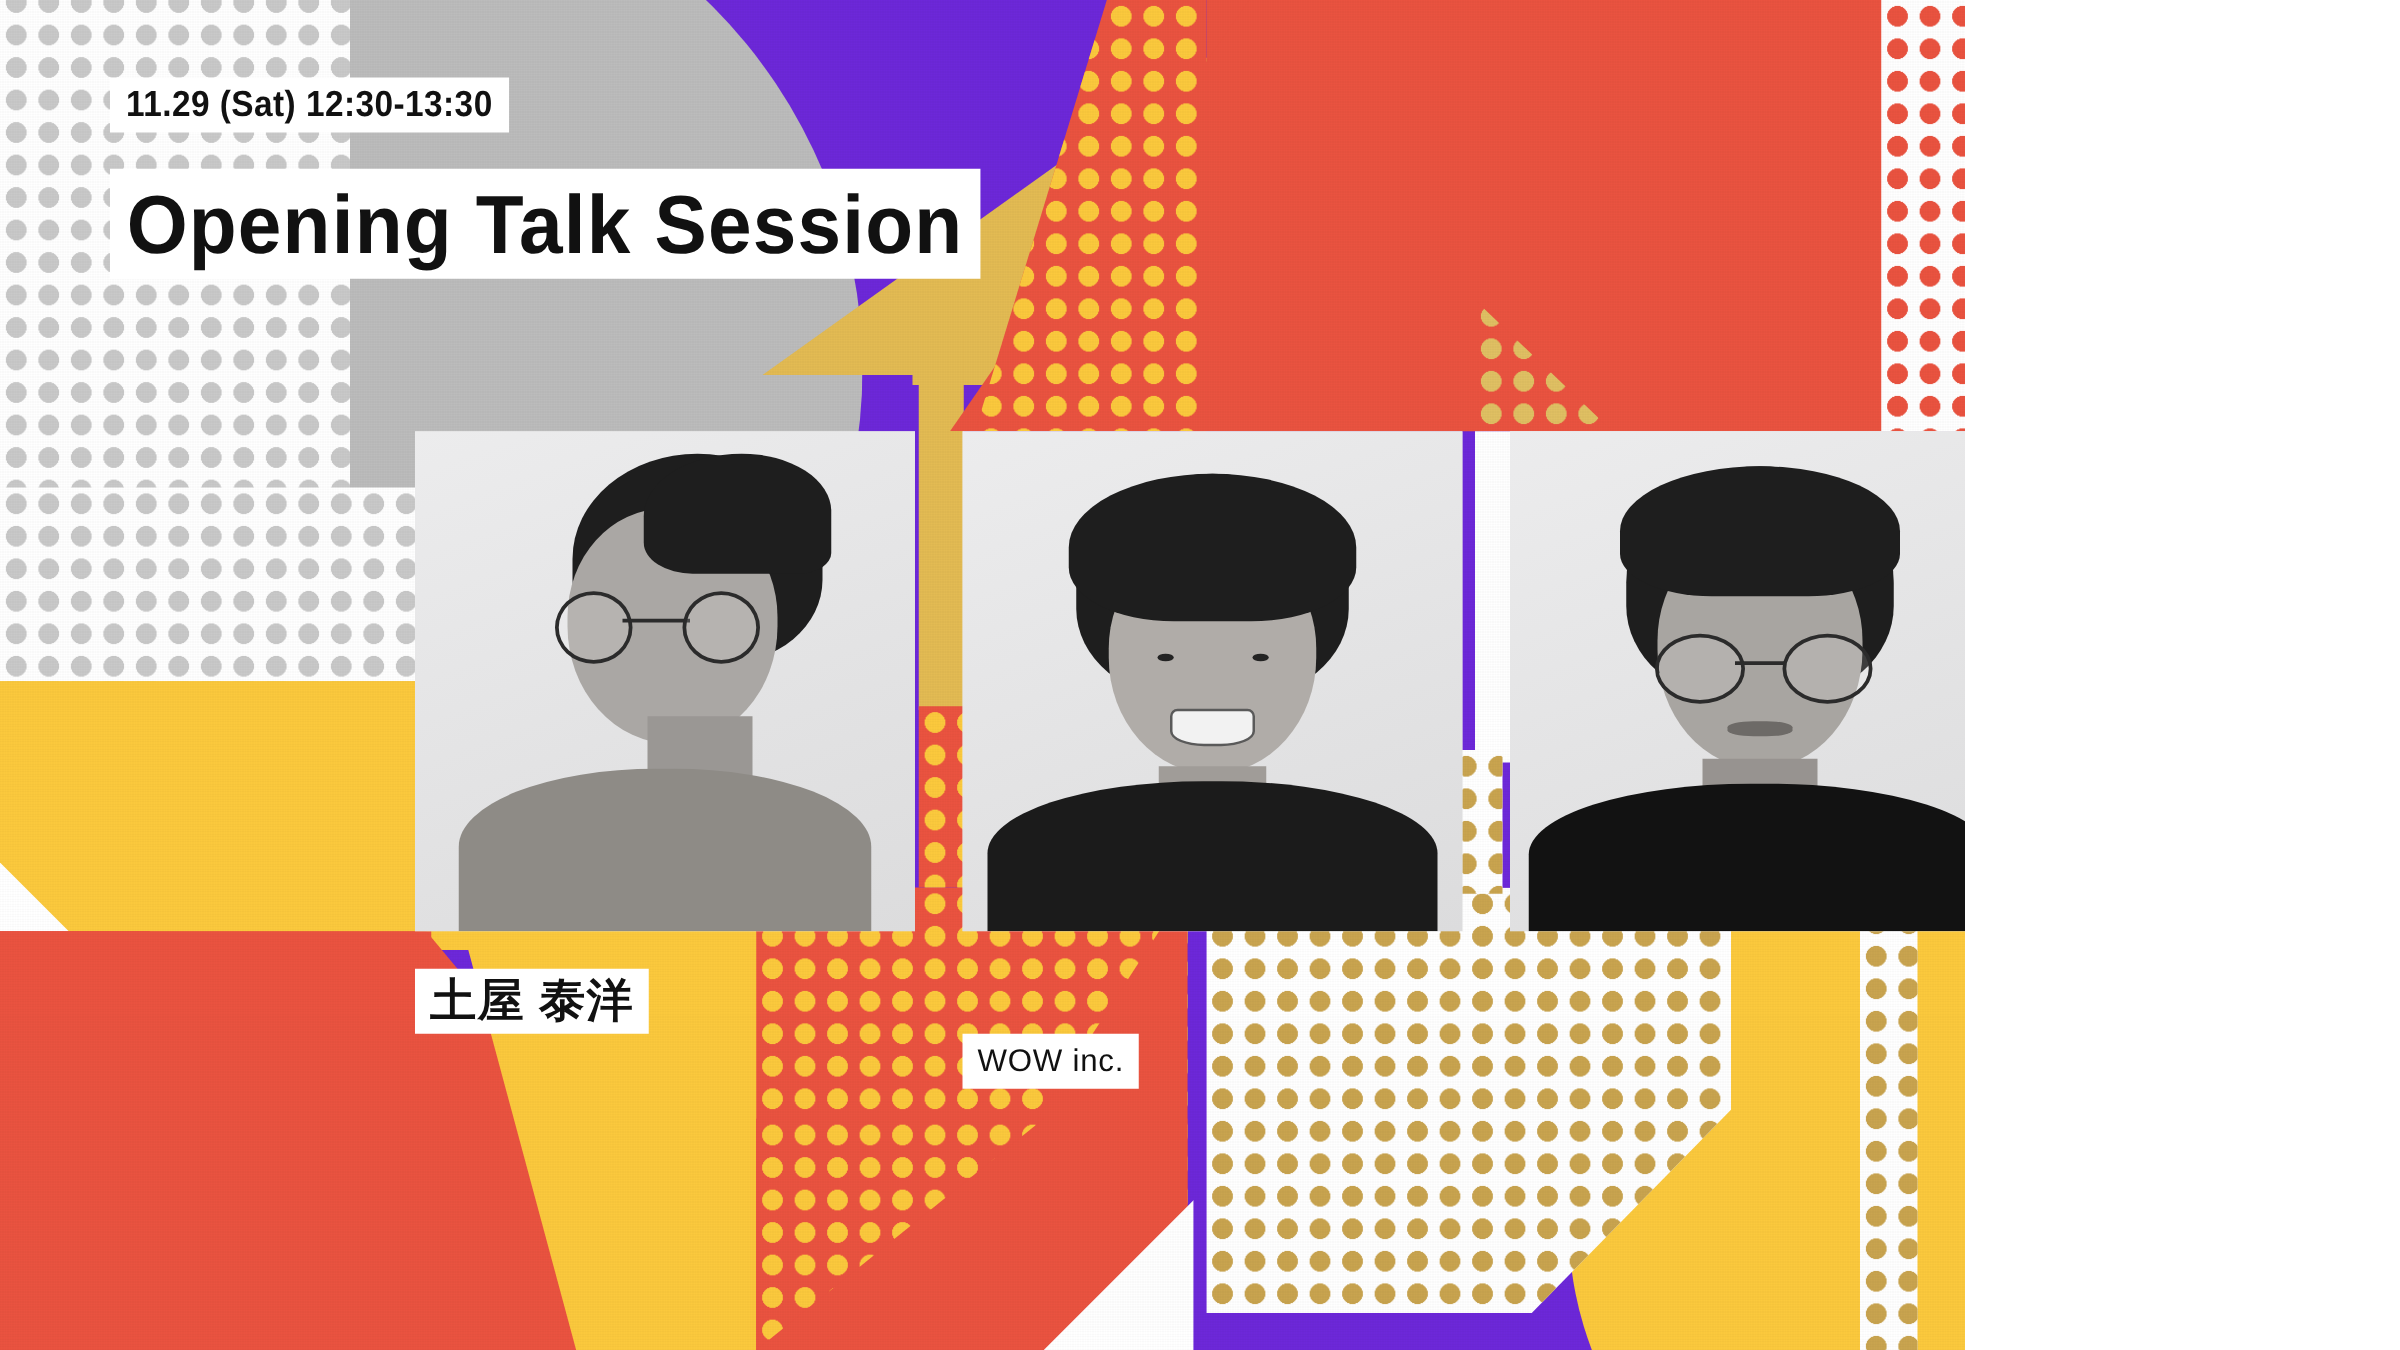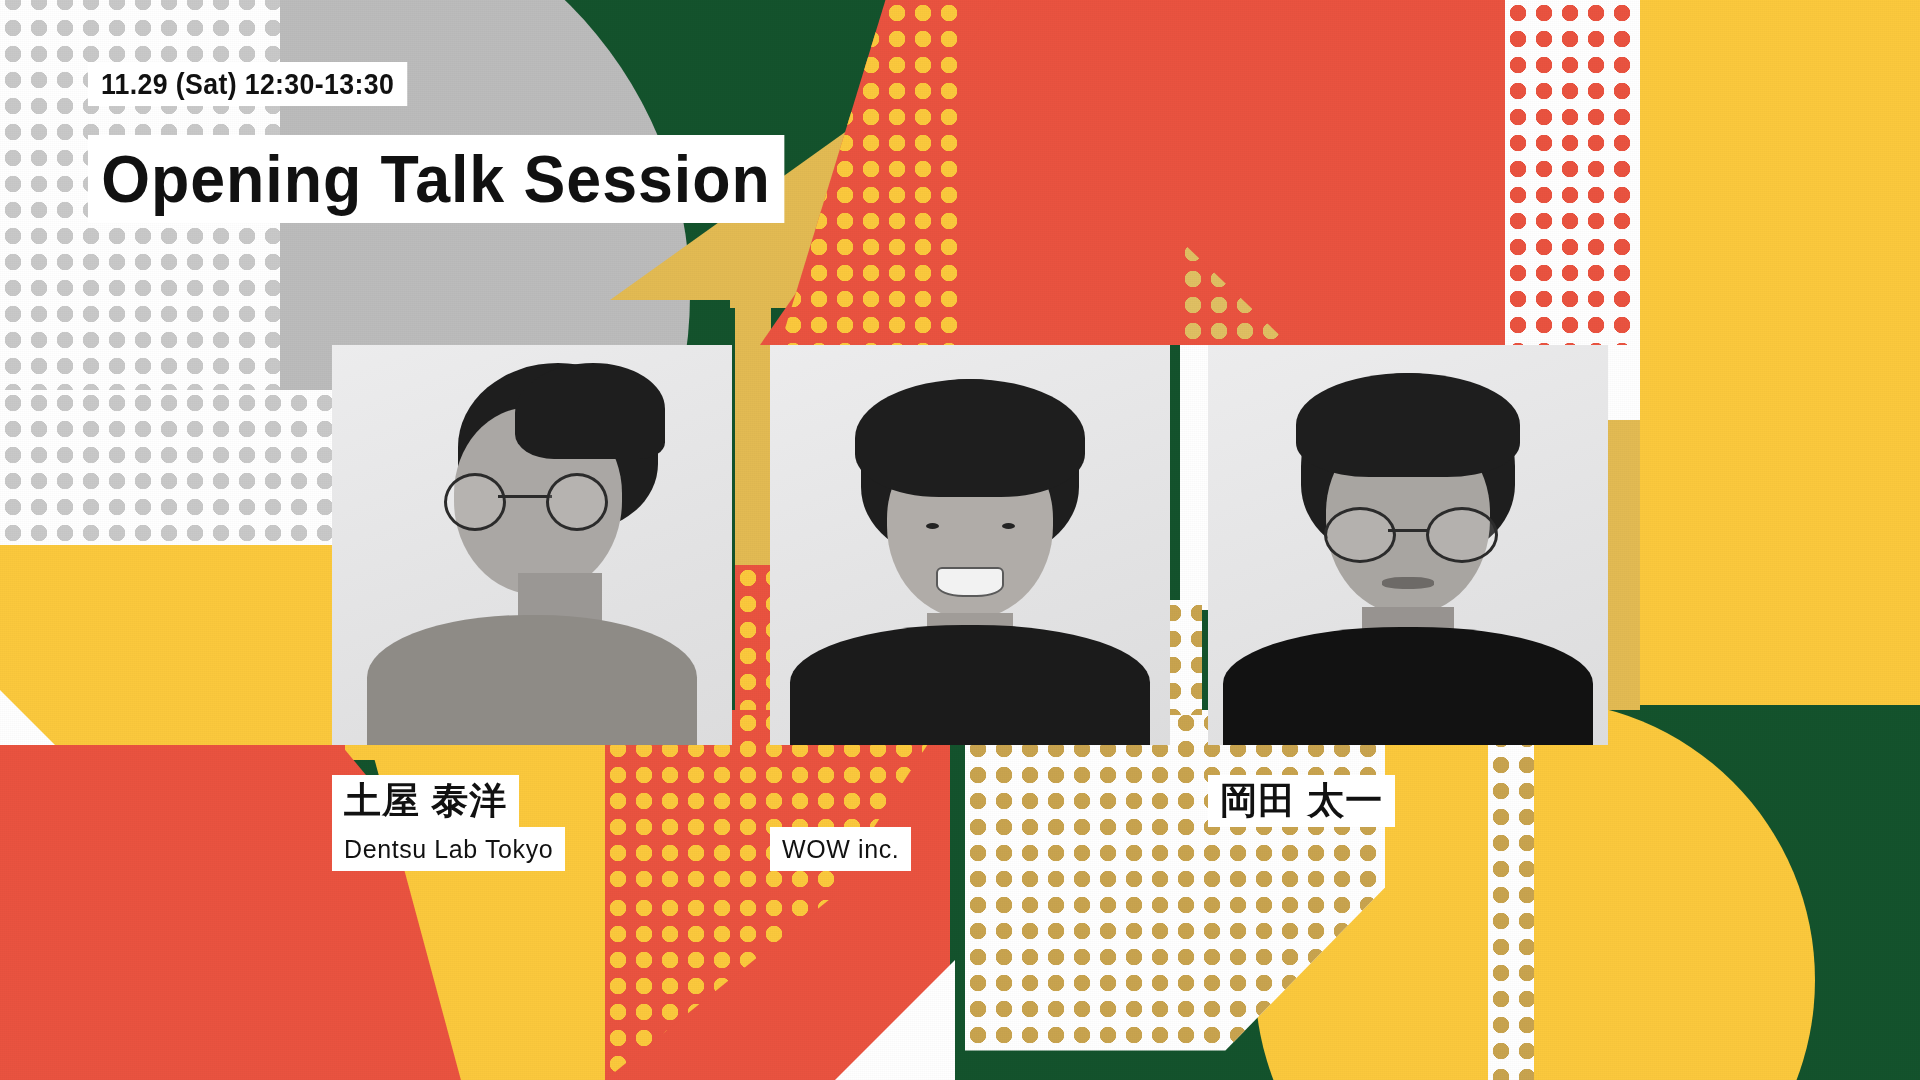"11.29 (Sat) 12:30-13:30" #poster { background: #14532d -> #6d28d9; width: 1920px -> 1572px }
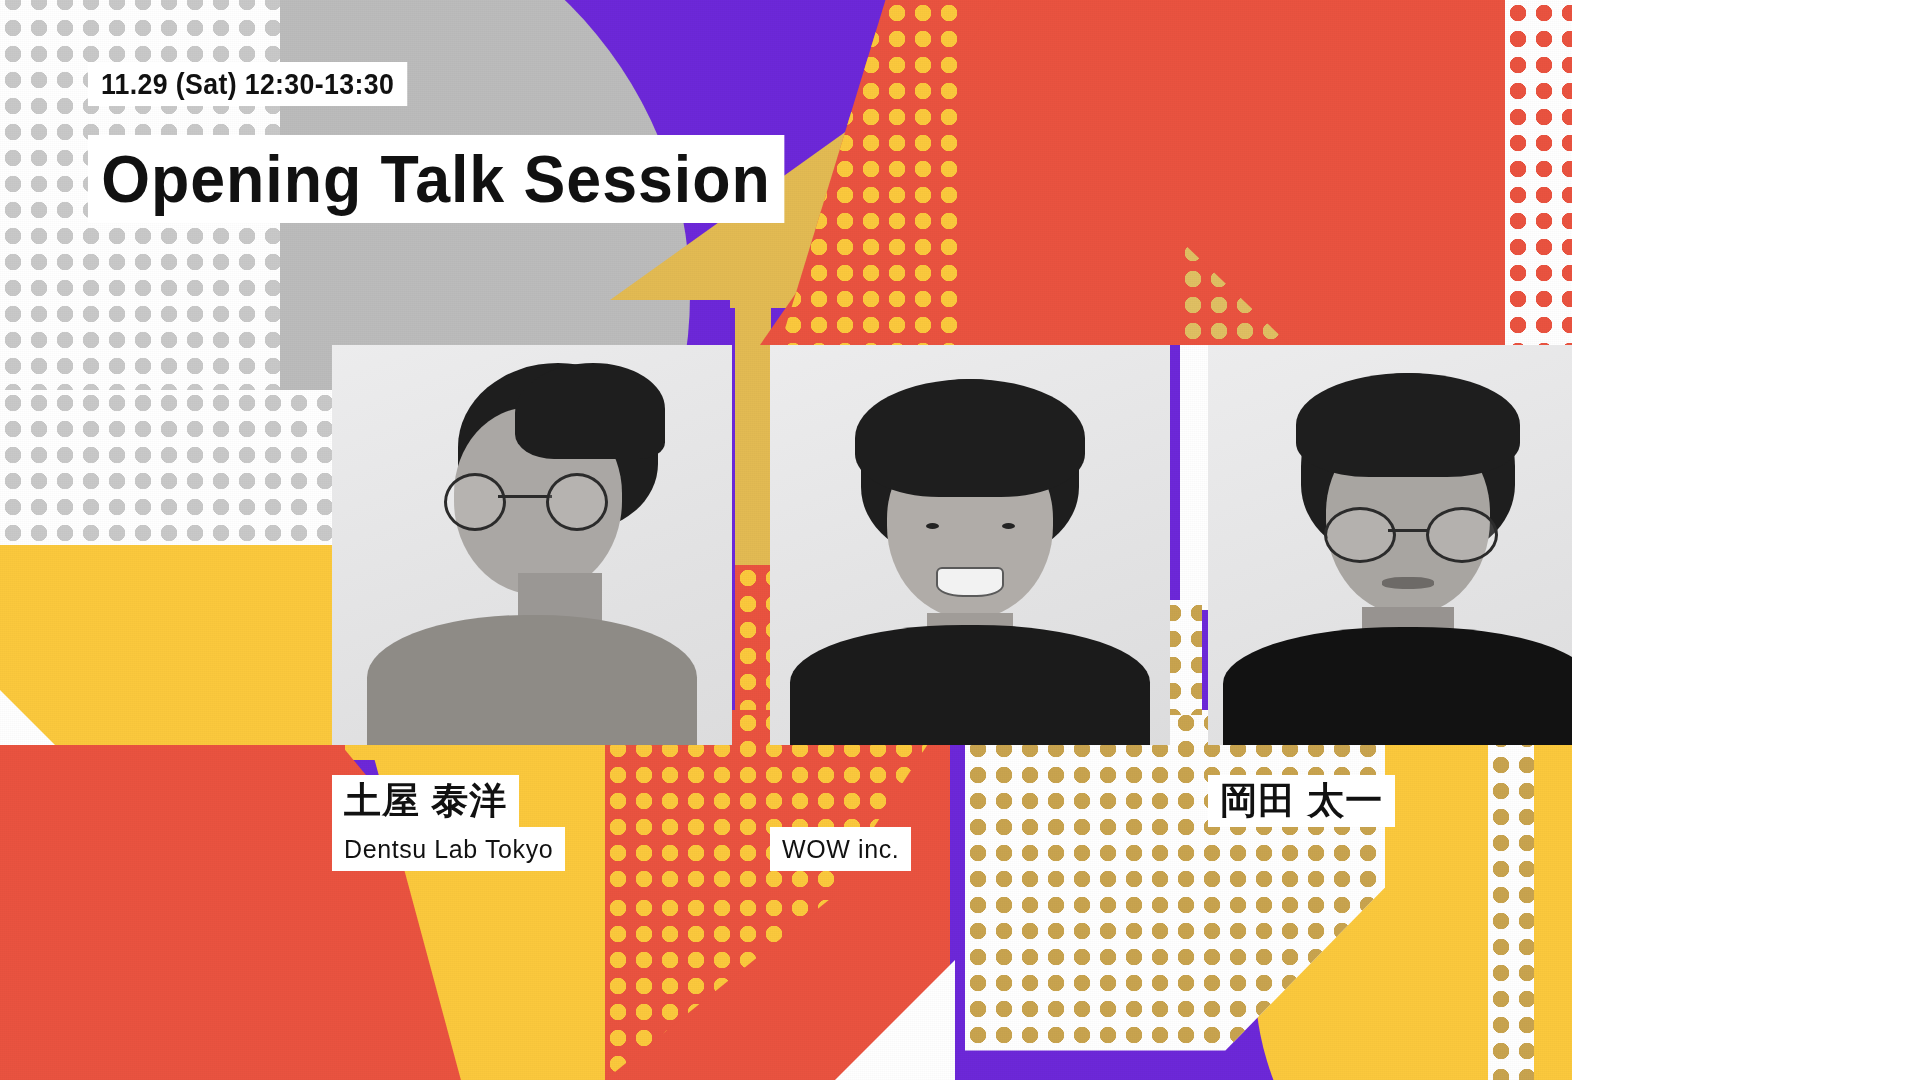"岡田 太一" div.label { html: <div>岡田 太一</div> -> none }
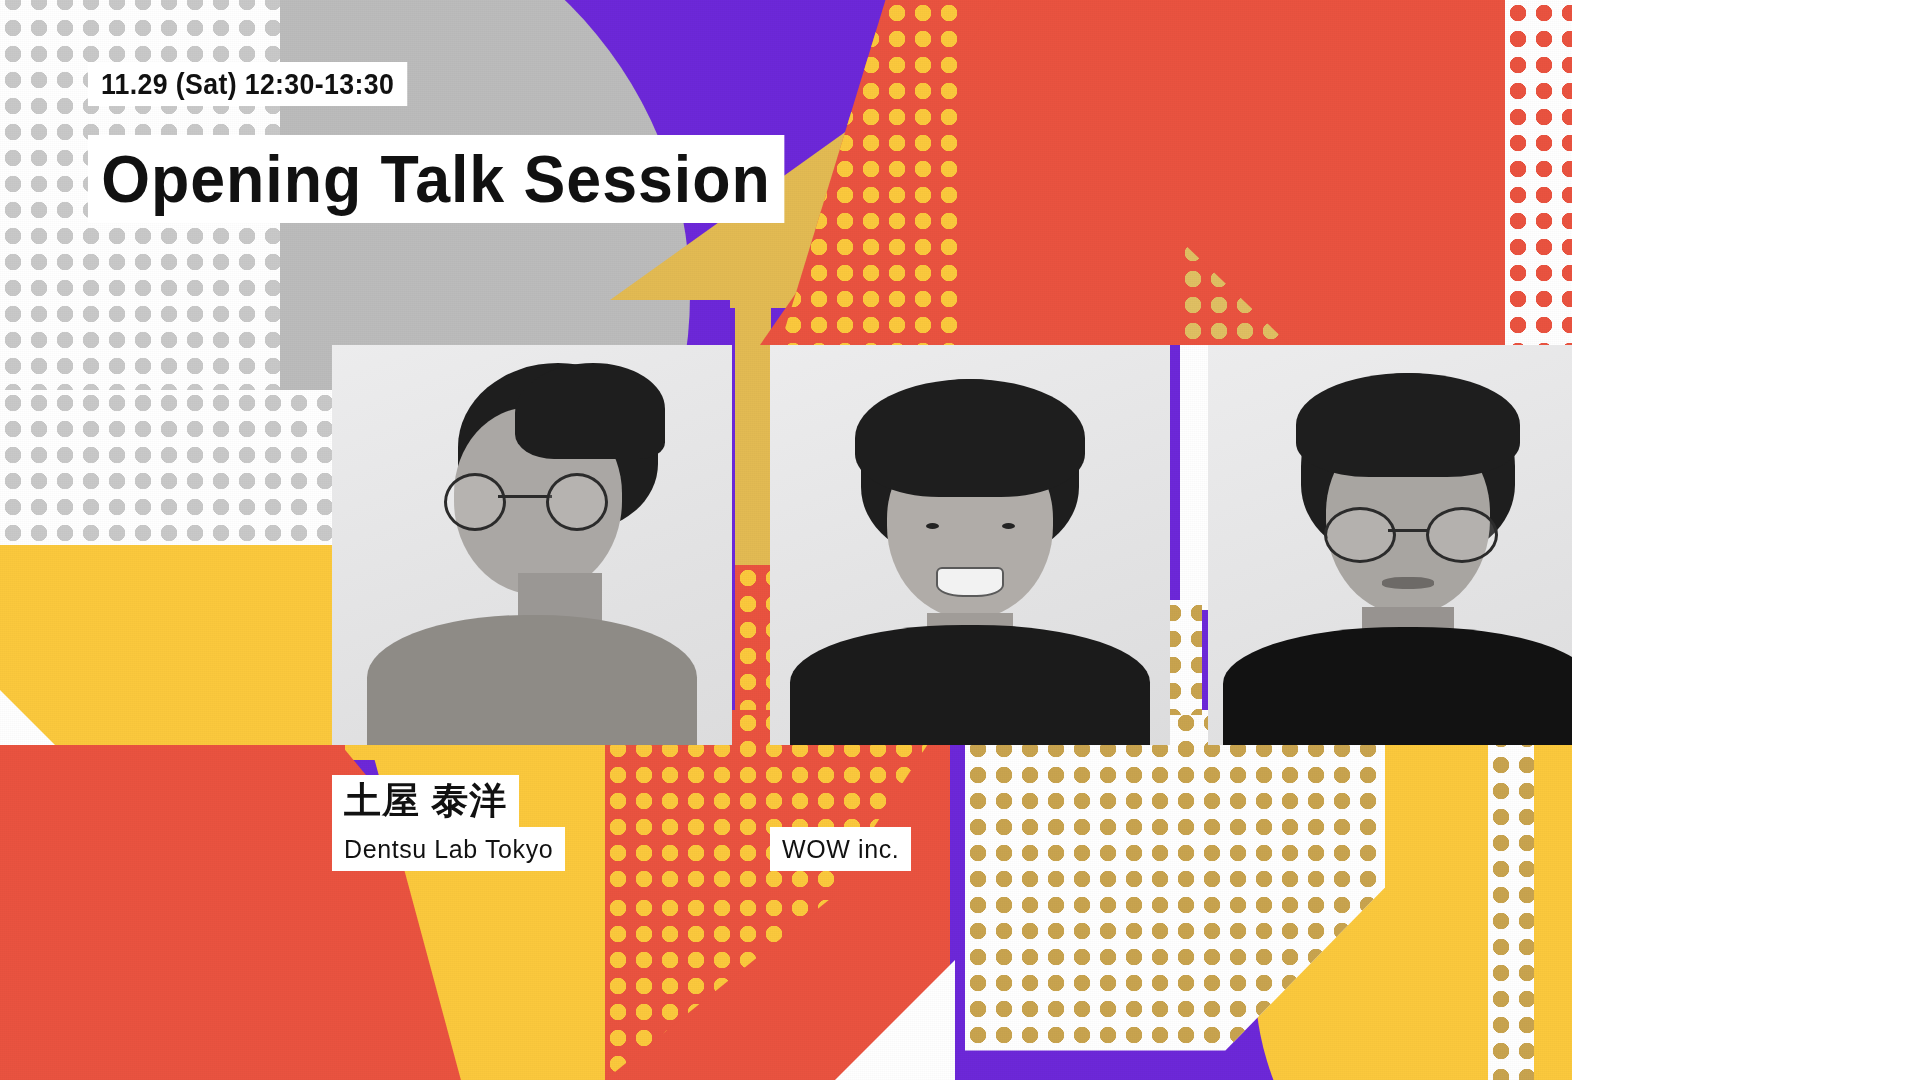"Dentsu Lab Tokyo" div.label { html: <div>Dentsu Lab Tokyo</div> -> none }
